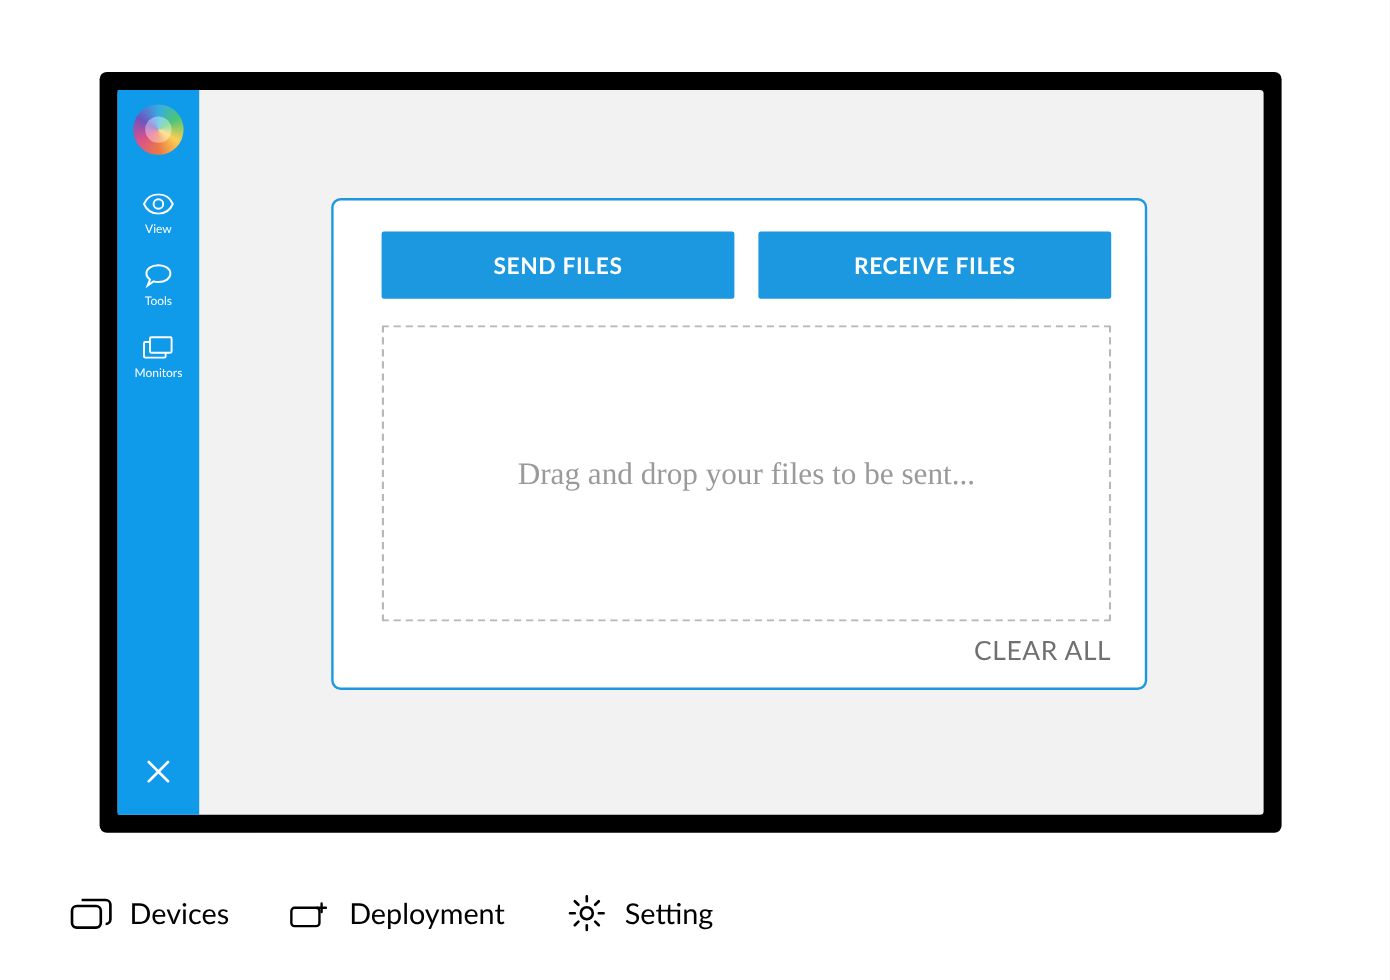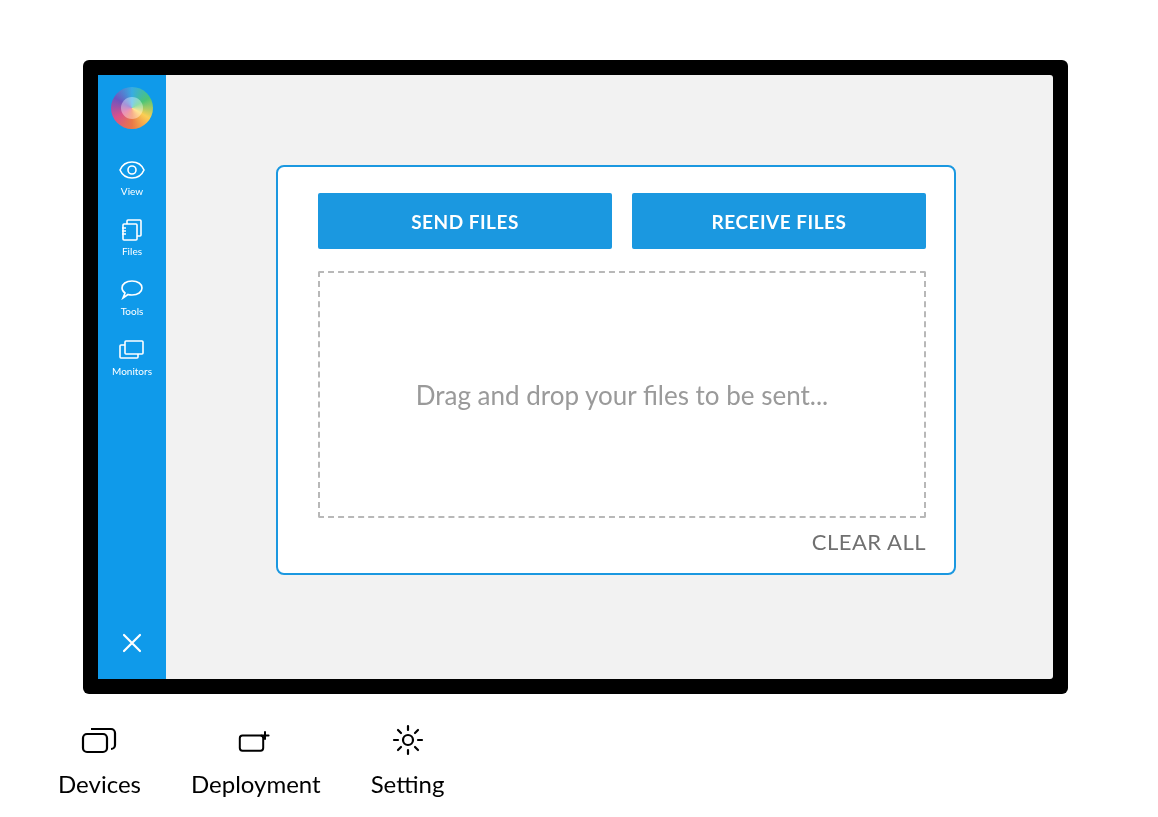"Files" div.nav-item { html: <div> <span> <svg> <rect></rect> <rect></rect> <path></path> </svg> </span> <span>Files</span> </div> -> none }
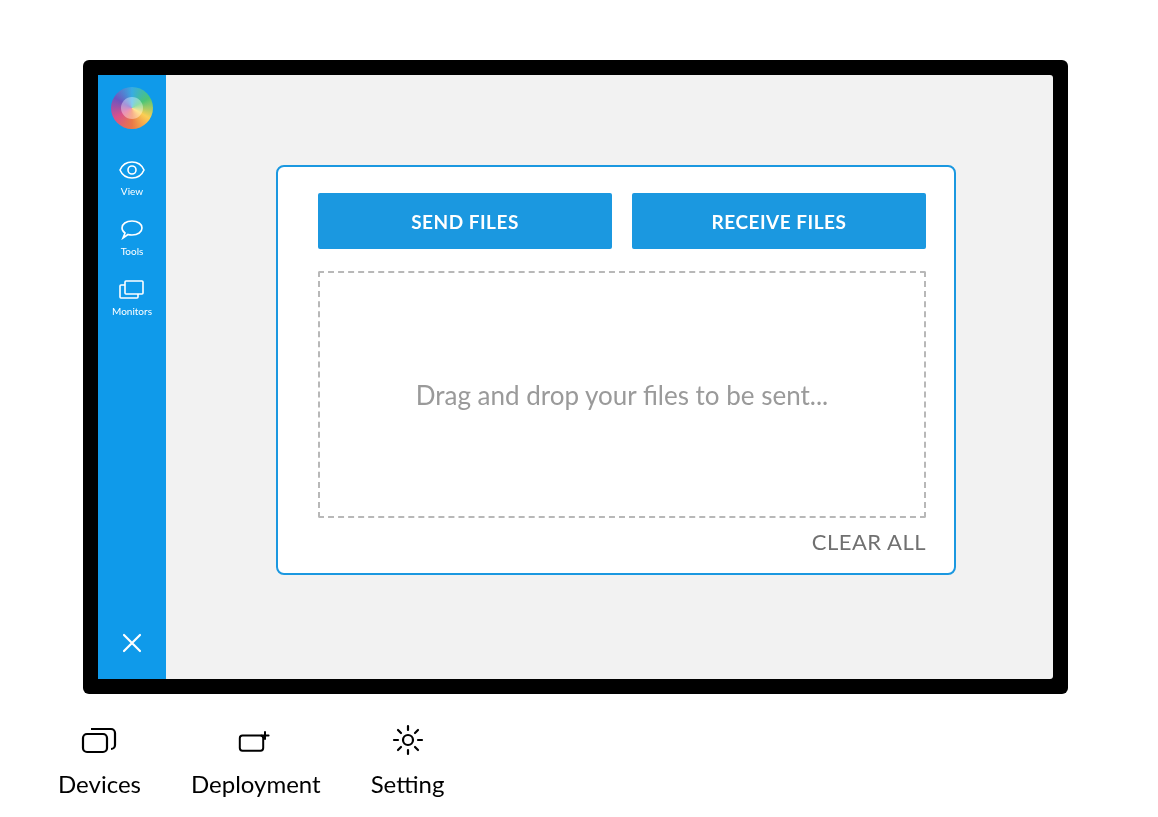"Drag and drop your files" .dropzone { font-family: none -> Liberation Serif, serif }
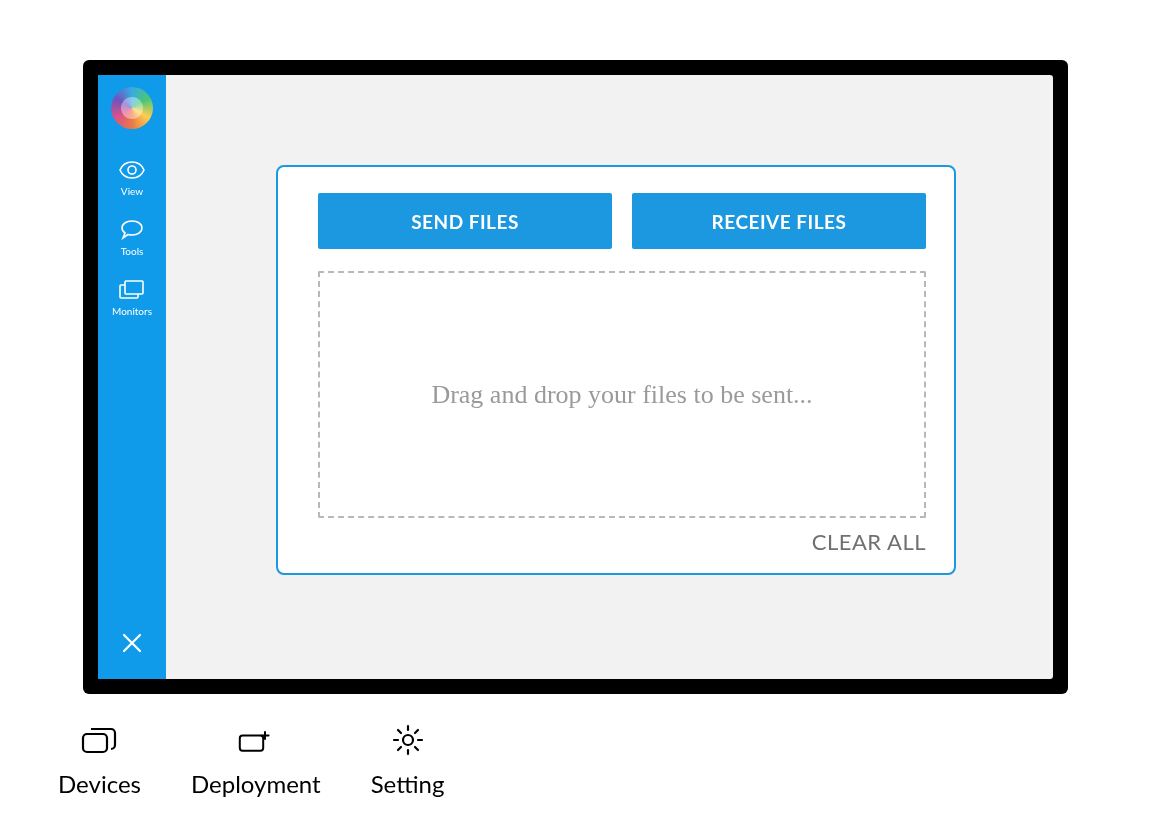"Devices" .bottom-item { flex-direction: column -> none }
